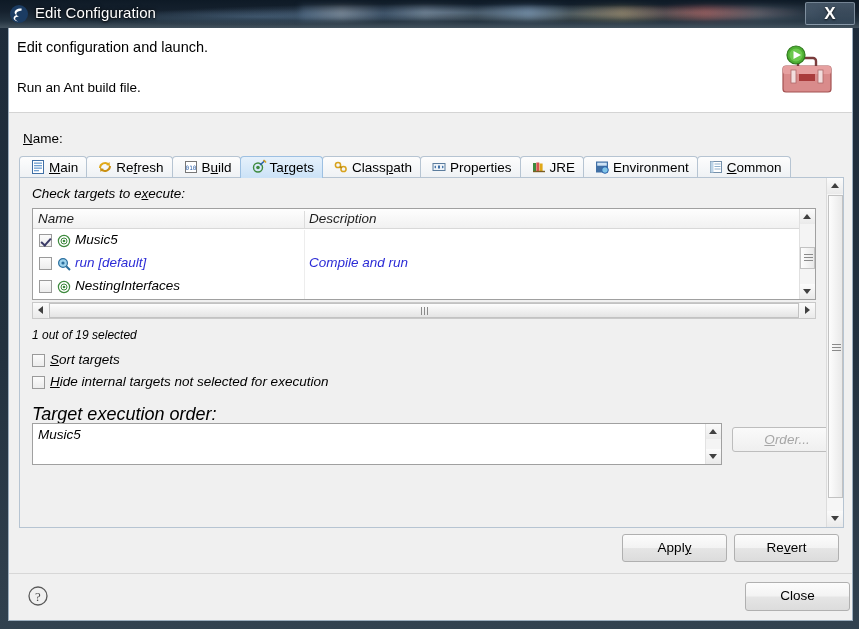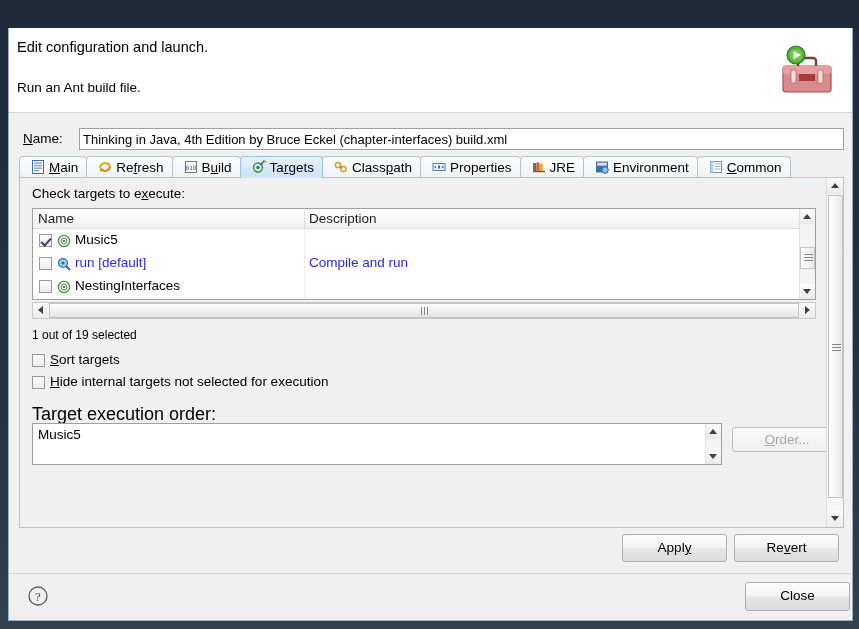"Edit Configuration" div.titlebar { html: none -> <div> <div></div> <div></div> <div> <svg> <circle></circle> <path></path> </svg> </div> <div>Edit Configuration</div> <div>X</div> </div> }
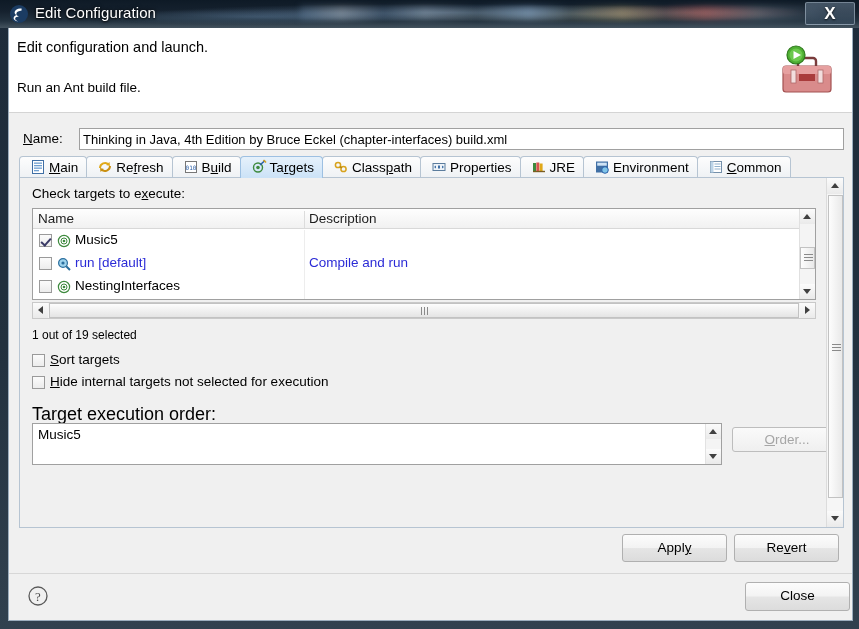"Thinking in Java, 4th Edition" input.name-field { html: <input> -> none }
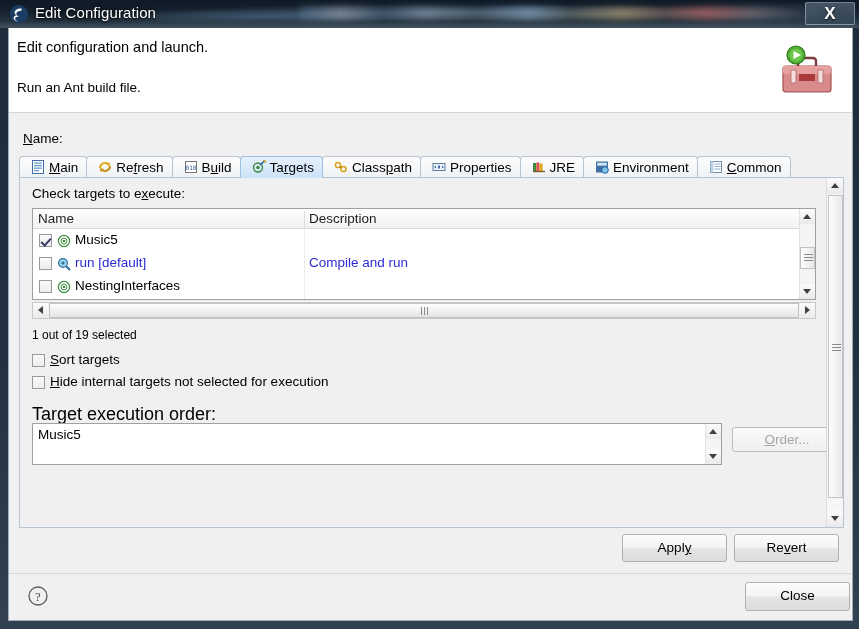"Check targets to execute:" .panel-inner { font-style: none -> italic }
